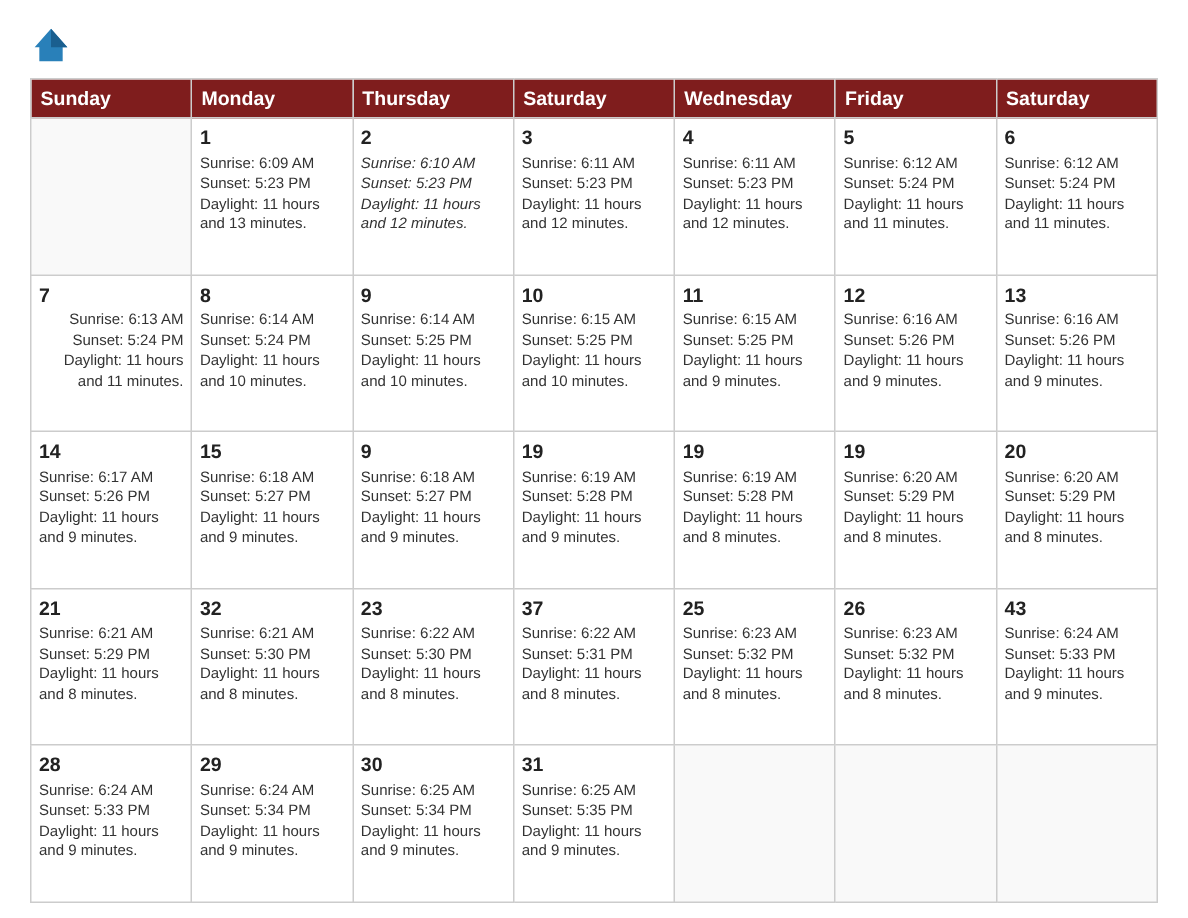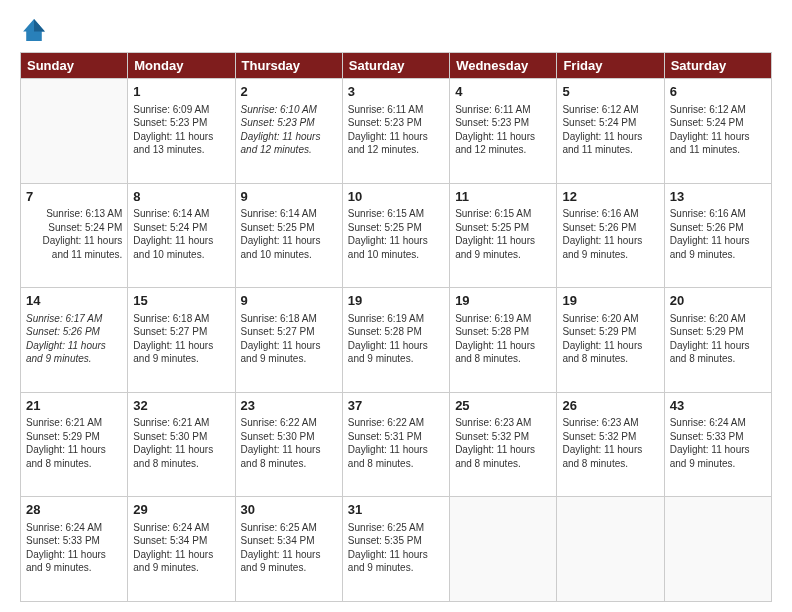"Sunrise: 6:17 AM" div.day-info { font-style: italic -> none }
